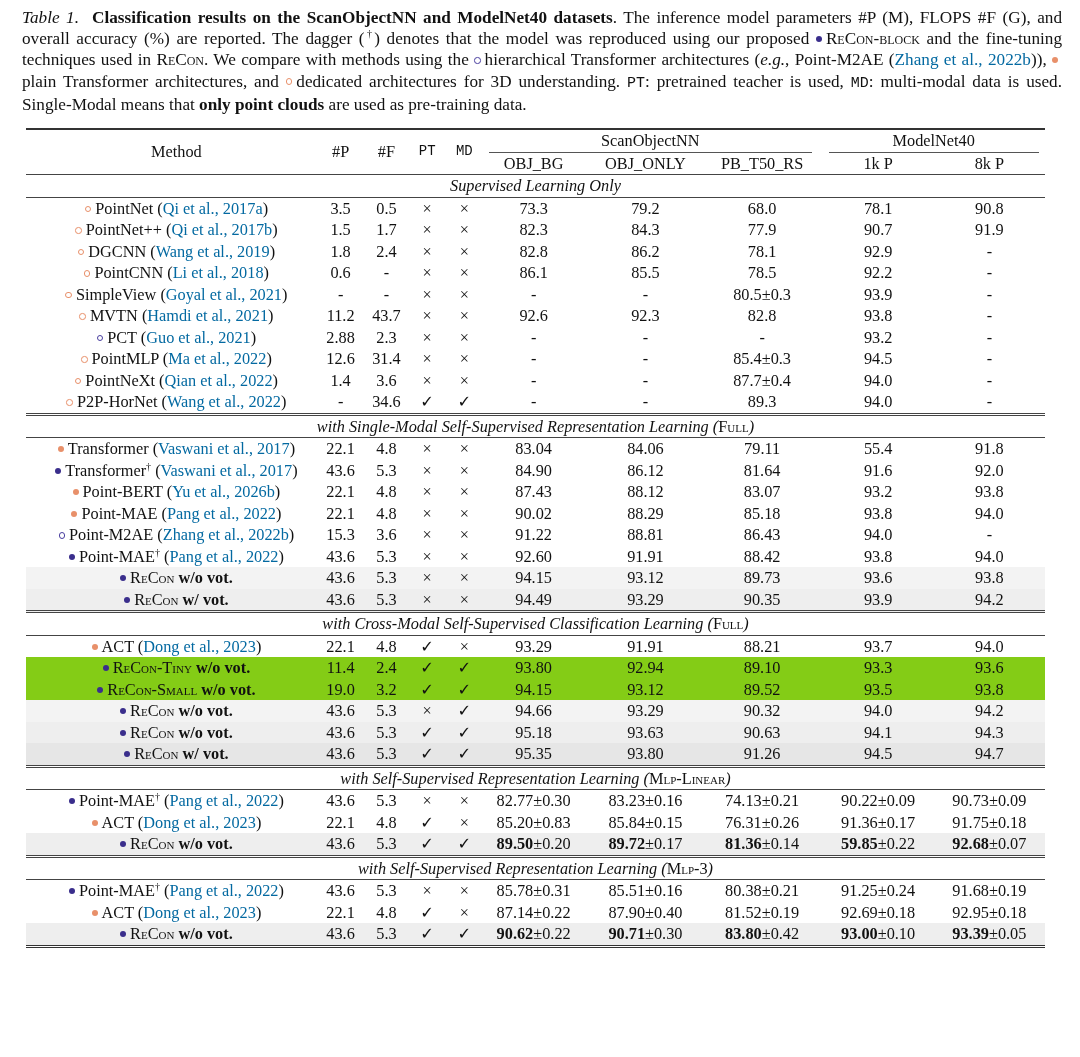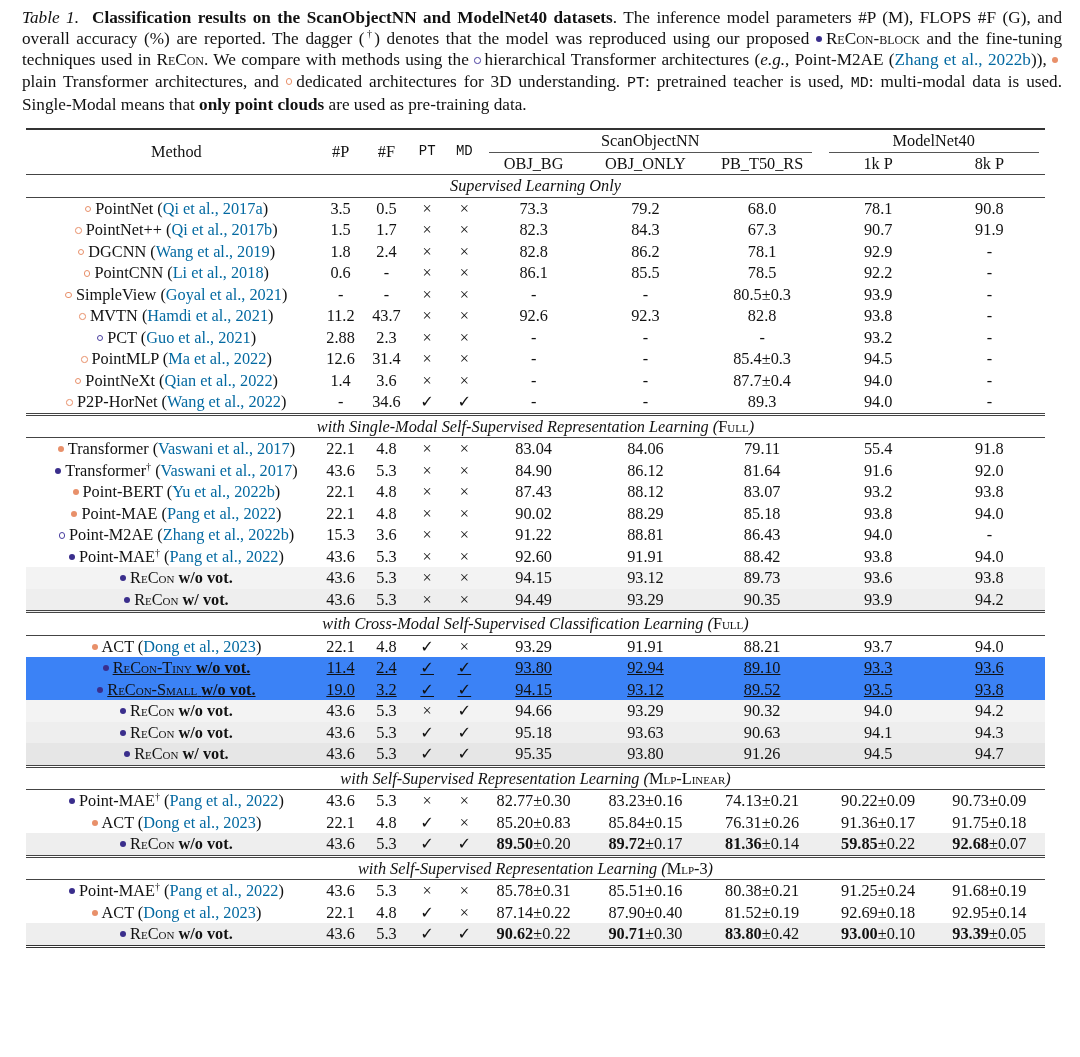"67.3" td.c-v { text: 67.3 -> 77.9 }
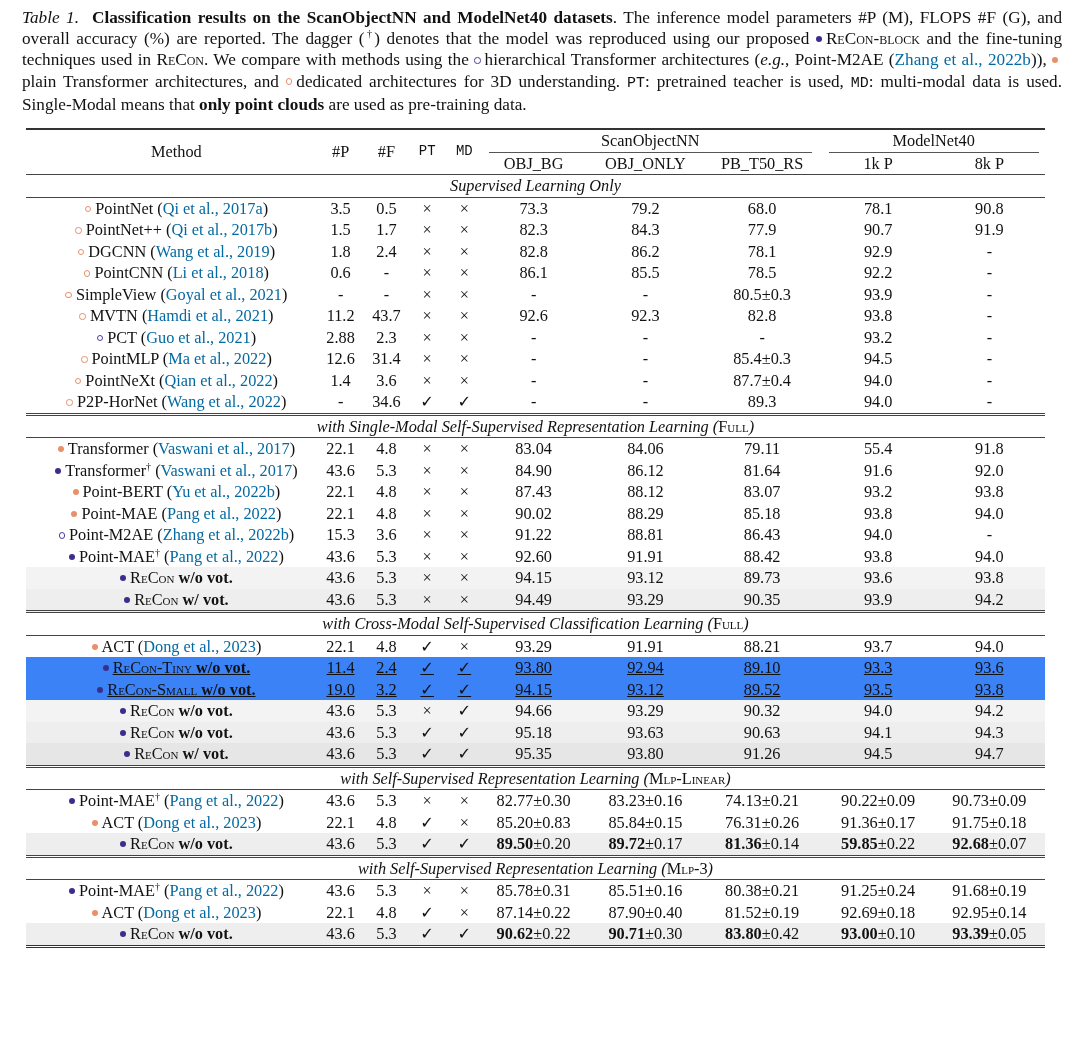"Yu et al., 2022b" span.cite { text: 2022b -> 2026b }
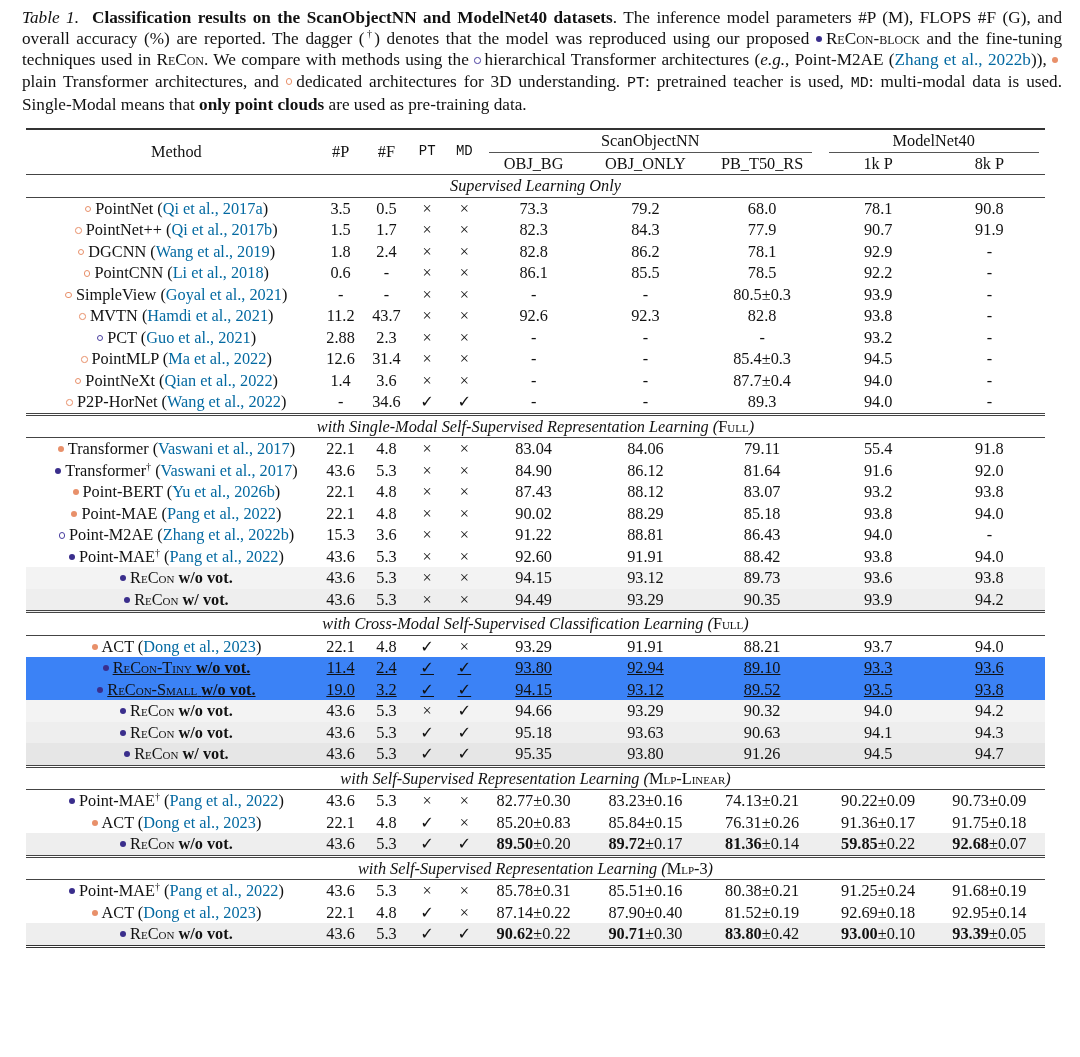"ReCon-Tiny w/o vot." .shade1 { background: #3b82f6 -> #84cc16; text-decoration: underline -> none }
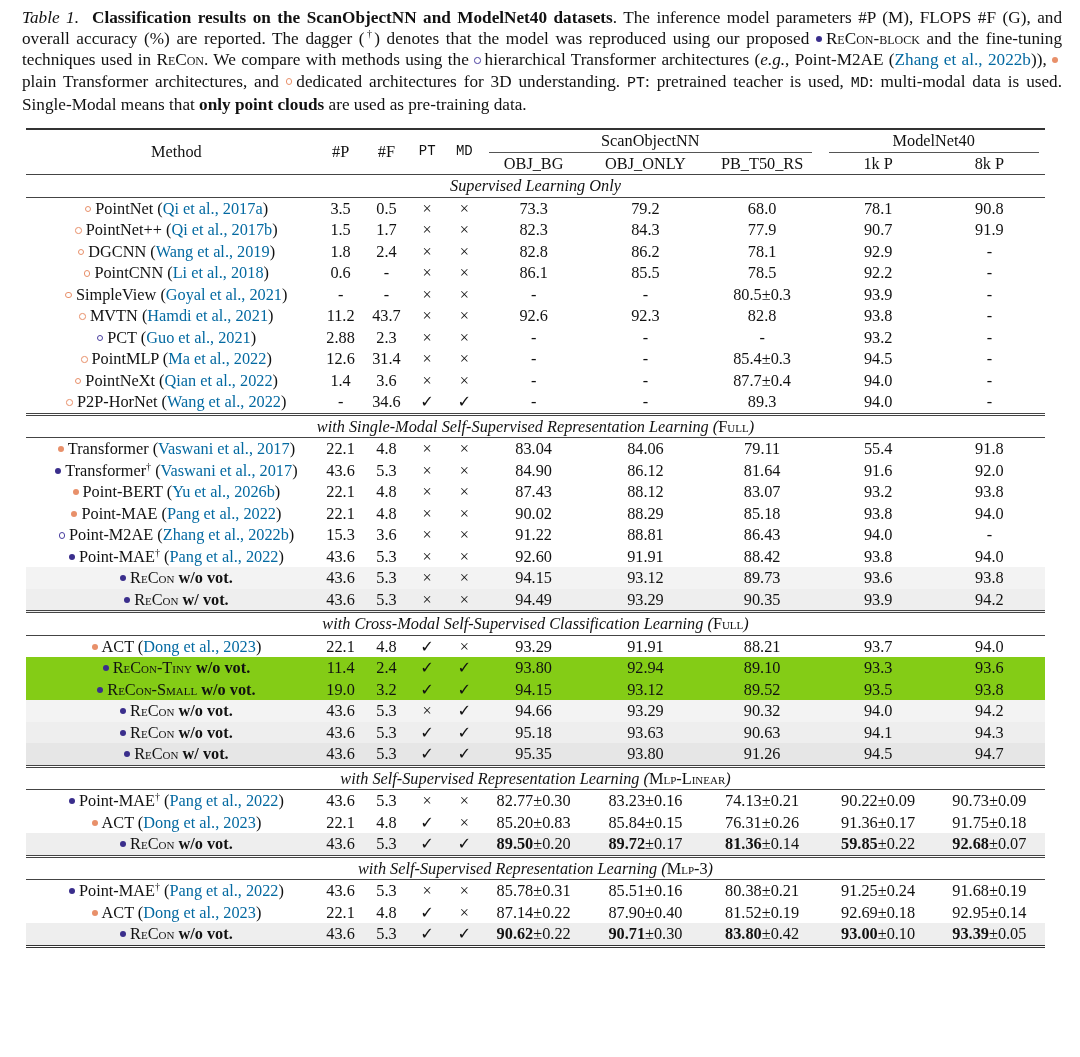"92.95±0.14" td.c-v { text: 0.14 -> 0.18 }
